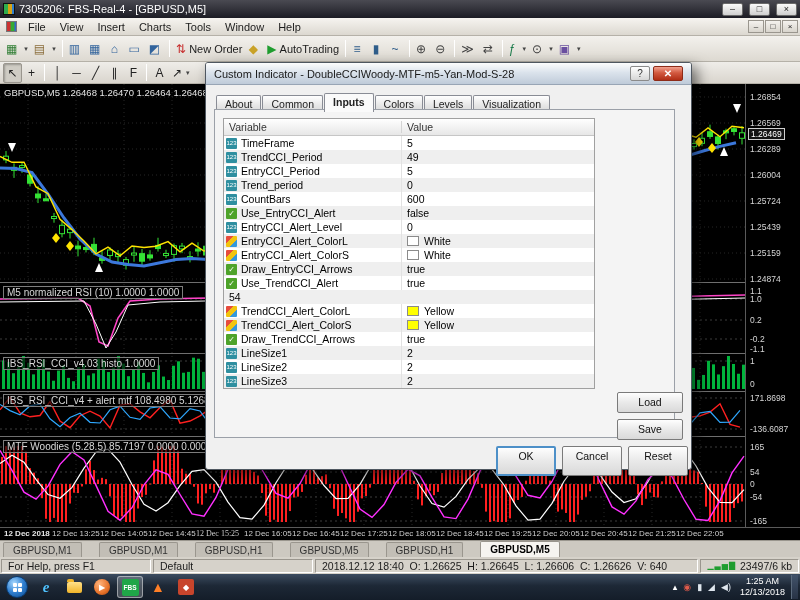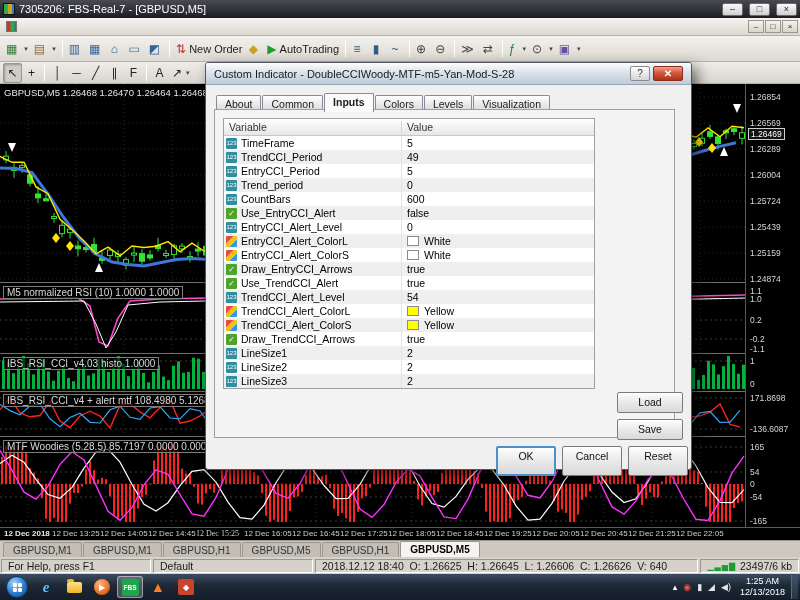"7305206: FBS-Real-7 - [GBPUSD,M5]" span { text: FBS-Real-7 -> FBS-Real-4 }
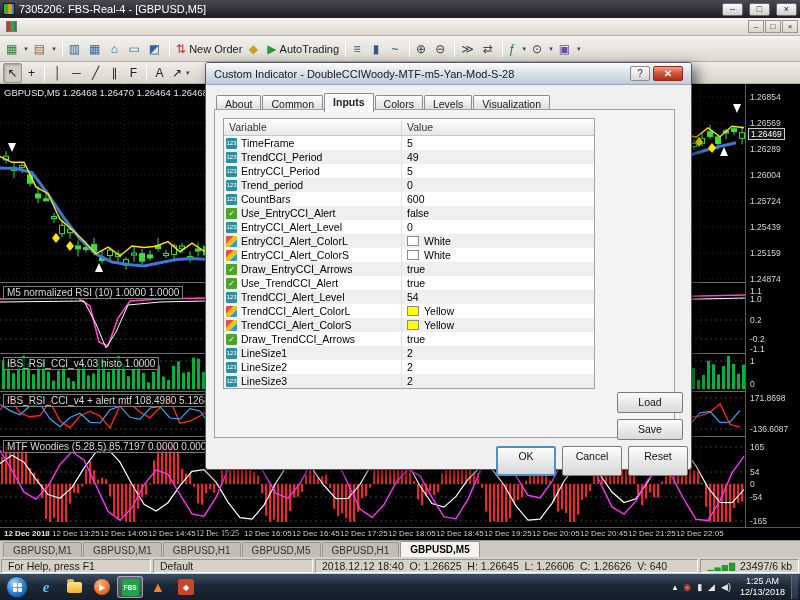"File" span { html: none -> <span> <span>File</span> <span>View</span> <span>Insert</span> <span>Charts</span> <span>Tools</span> <span>Window</span> <span>Help</span> </span> }
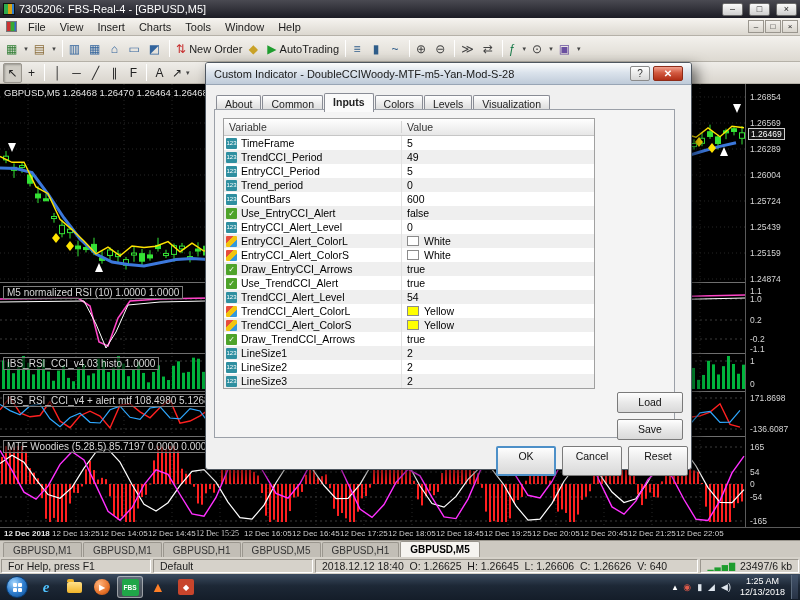"TrendCCI_Alert_Level" span.c1 { html: <span> <span>123</span> <span>TrendCCI_Alert_Level</span> </span> -> none }
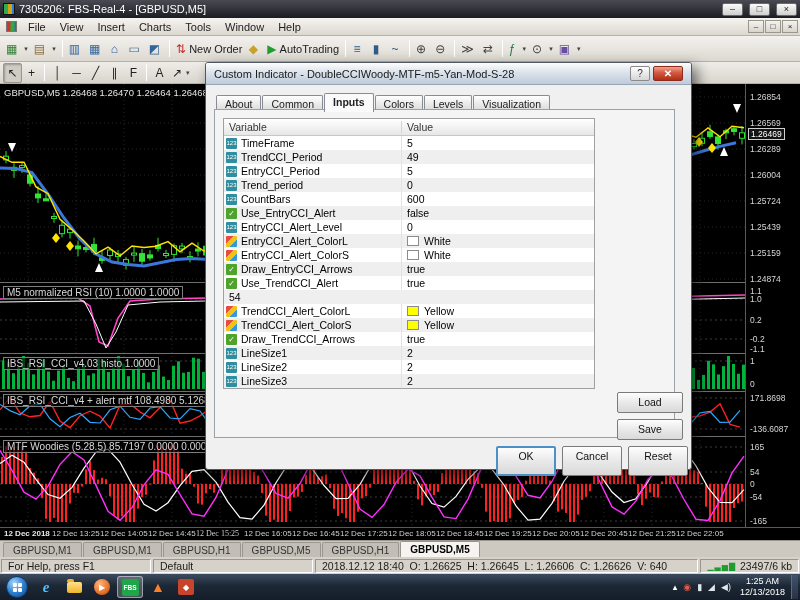"GBPUSD,M1" #bottomtabs { gap: 1px -> 17px }
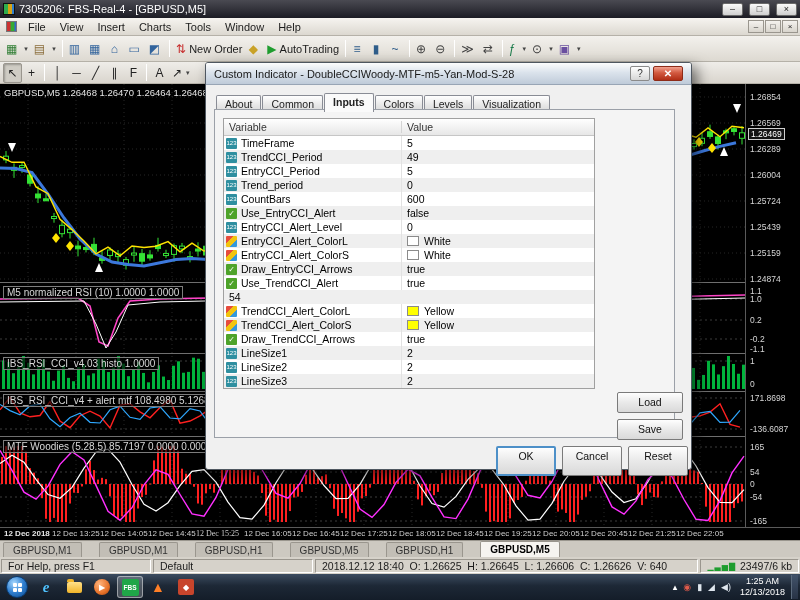"For Help, press F1" #statusbar { align-items: flex-end -> center }
